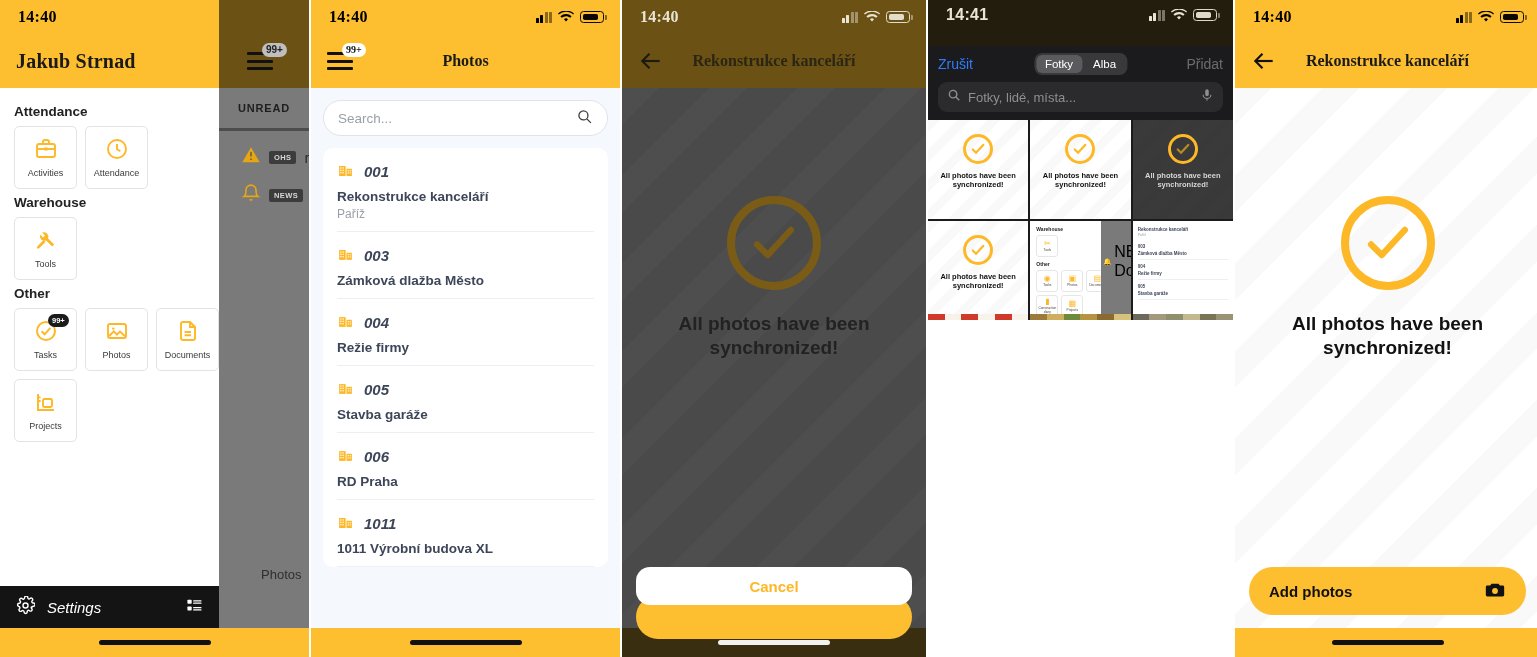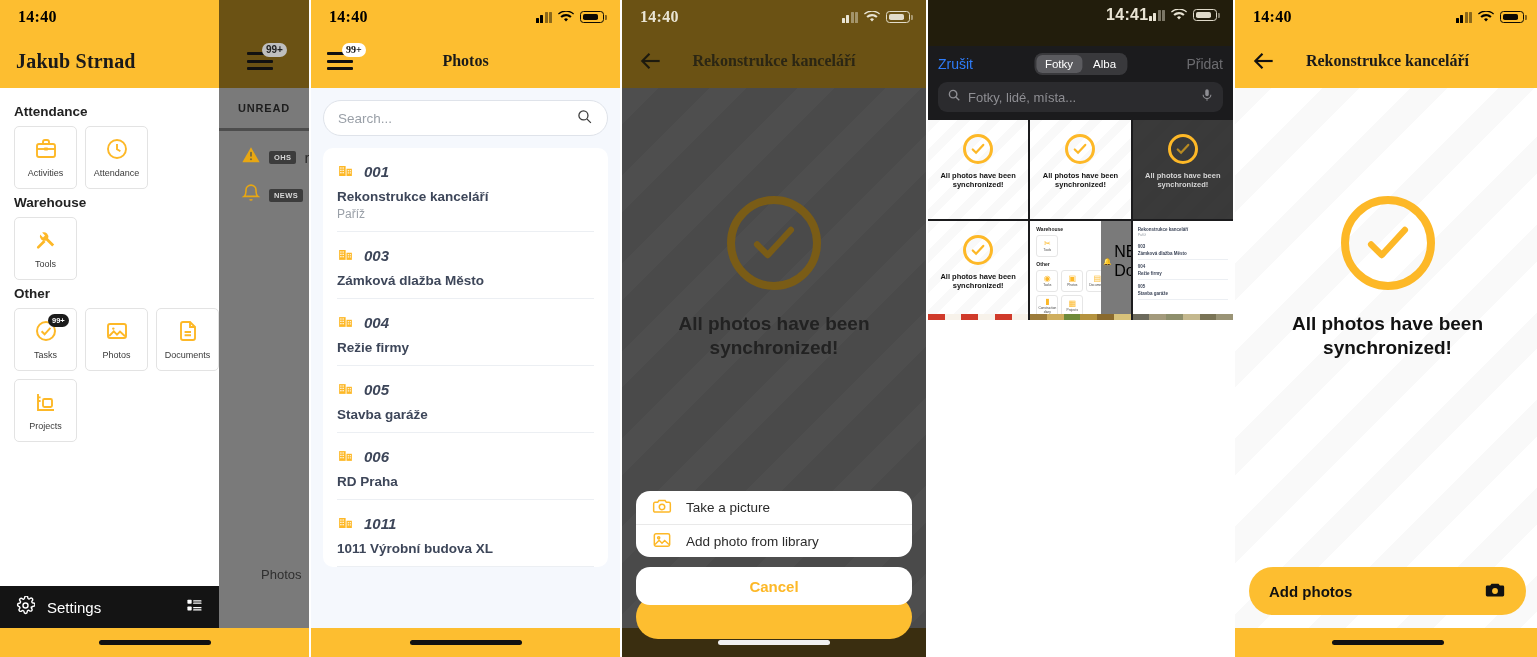"14:41" div.statusbar { justify-content: flex-end -> none }
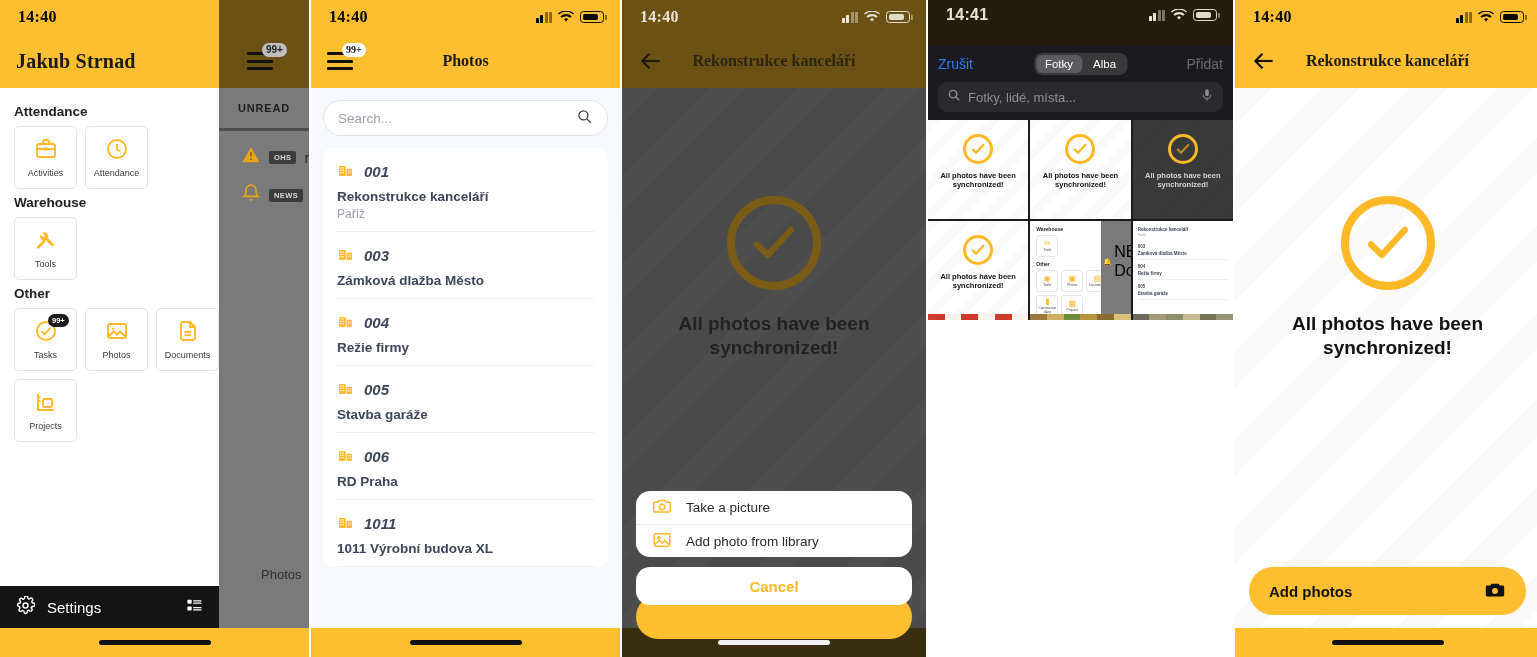"Take a picture" div.sheet { html: <div> <div> <span> <svg> <path></path> <circle></circle> </svg> </span> <span>Take a picture</span> </div> <div> <span> <svg> <rect></rect> <circle></circle> <path></path> </svg> </span> <span>Add photo from library</span> </div> </div> -> none }
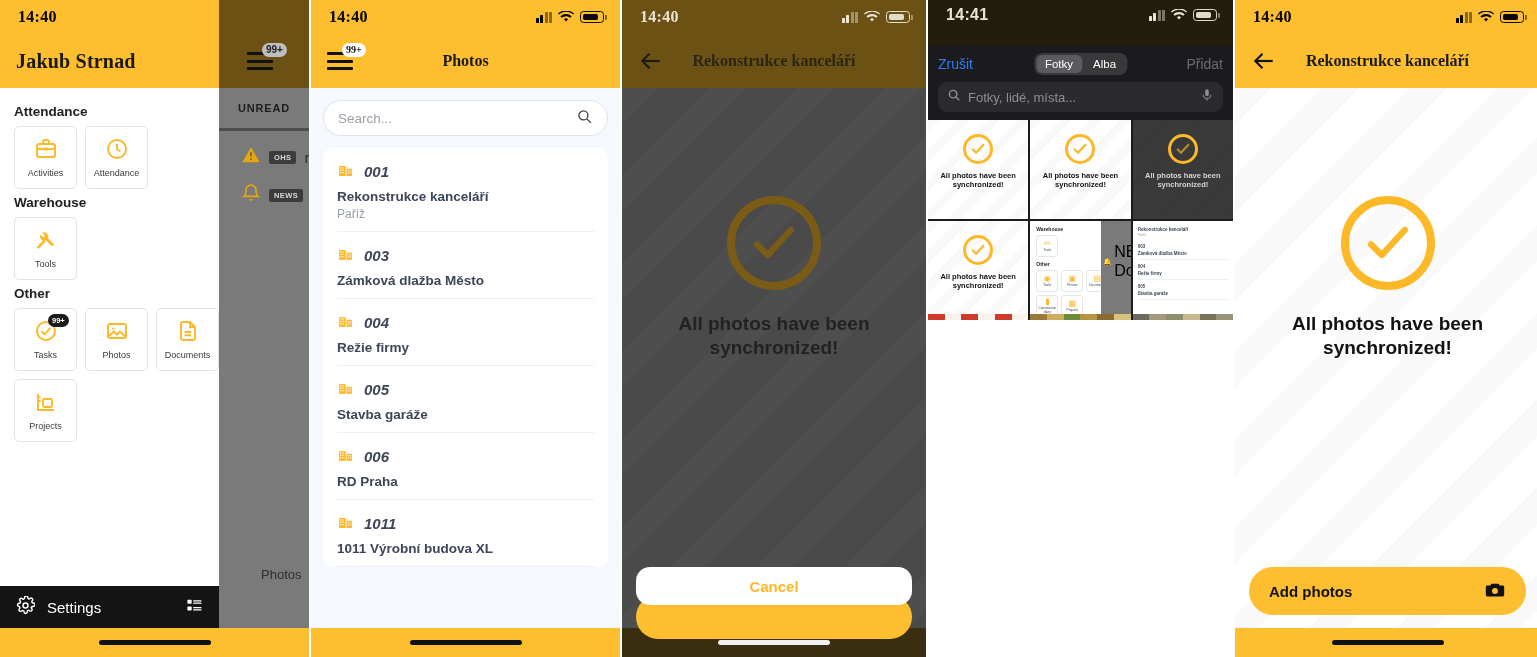"Settings" .settings-bar { font-style: none -> italic }
